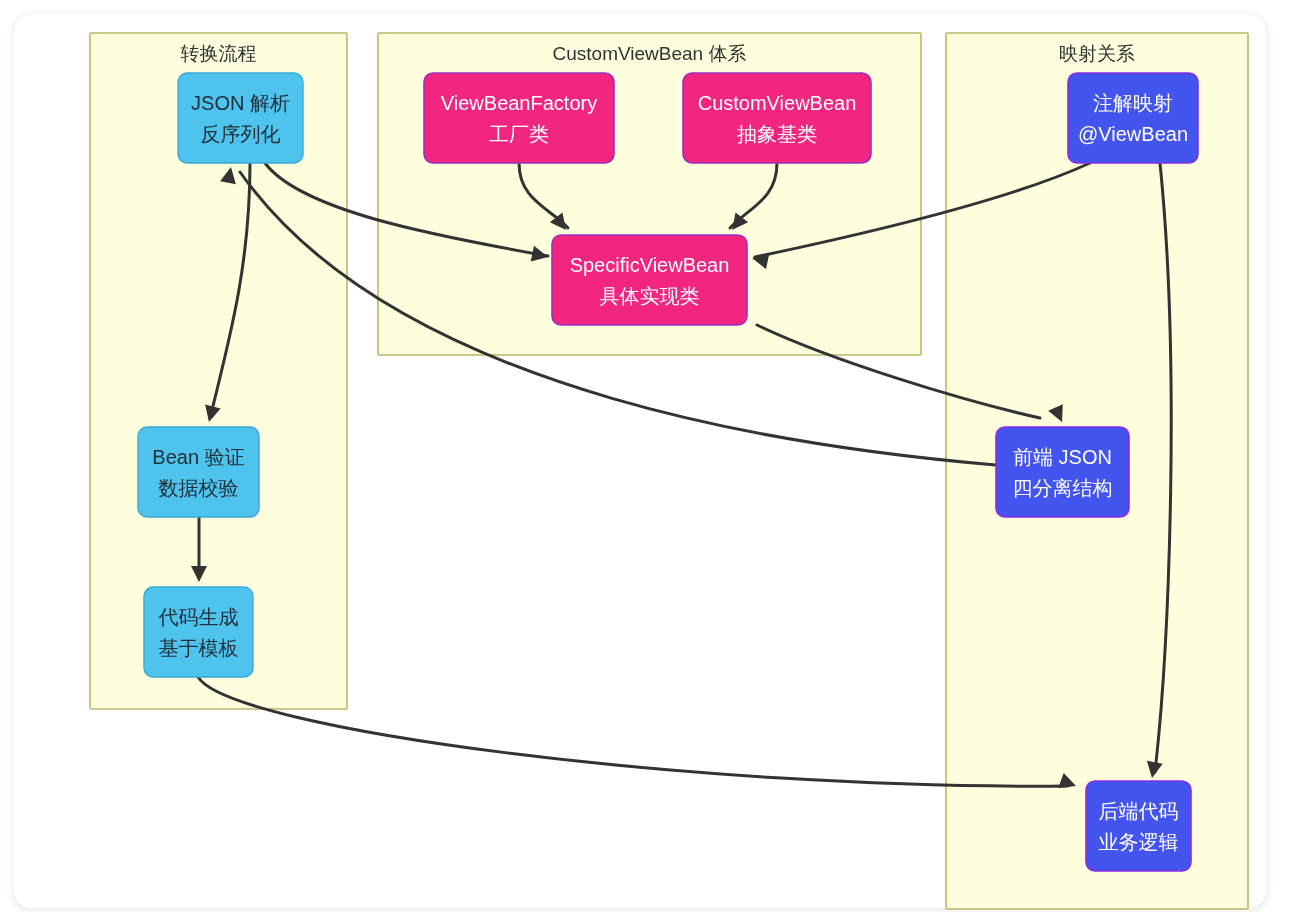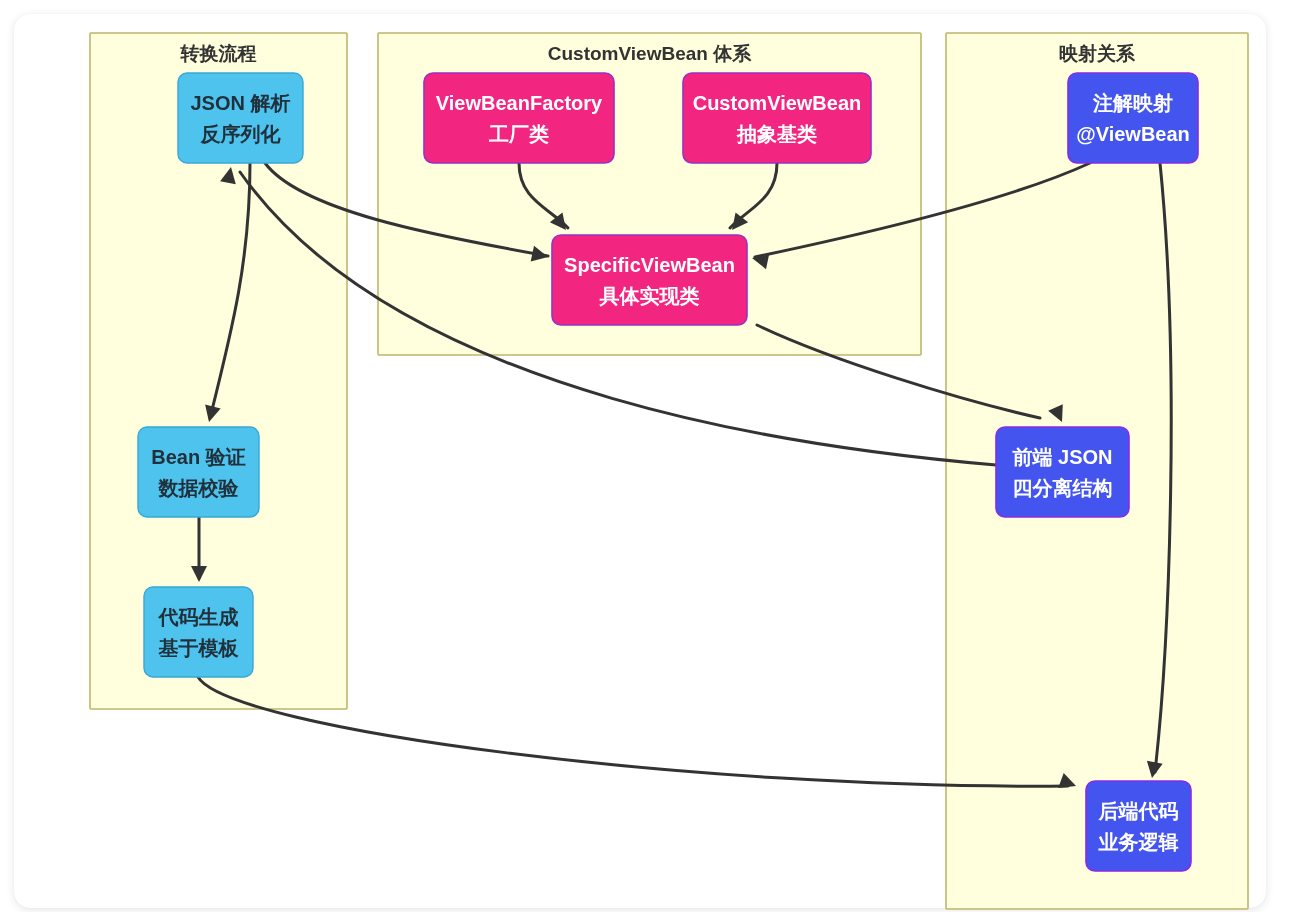"转换流程" #canvas { font-weight: bold -> none }
